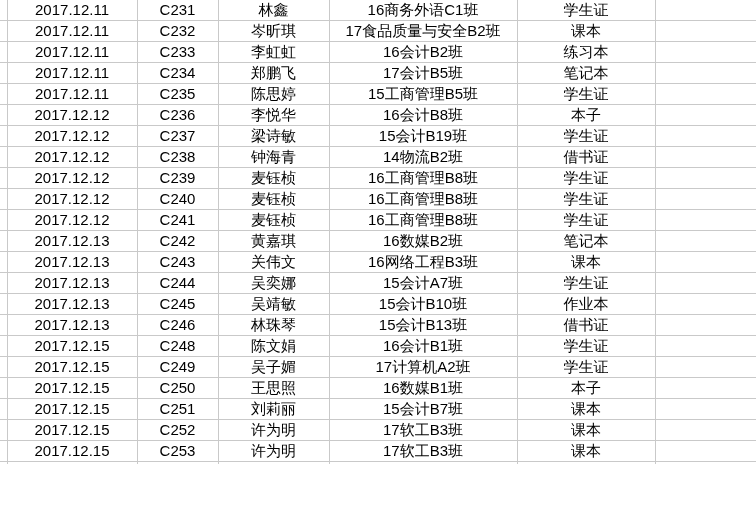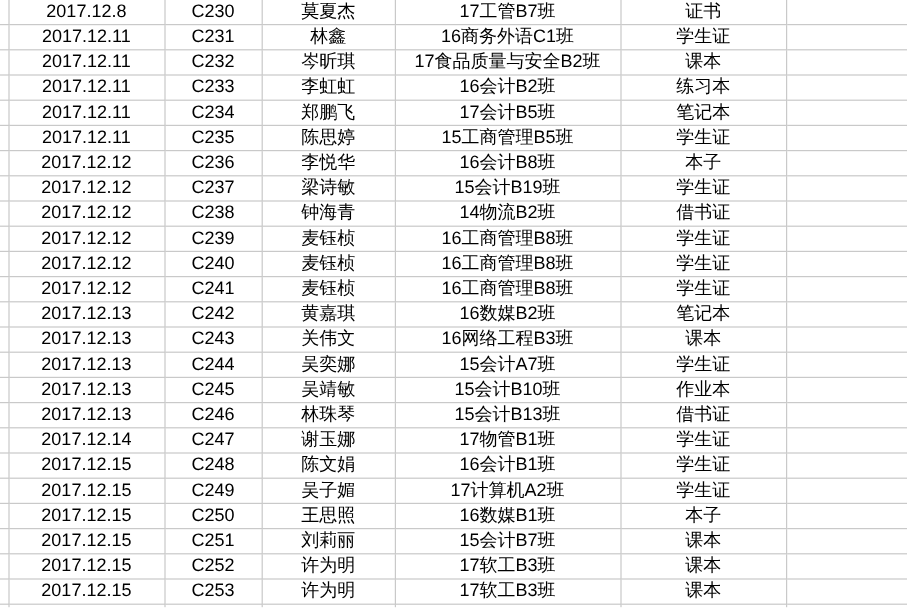"2017.12.8" tr { html: <tr> <td></td> <td>2017.12.8</td> <td>C230</td> <td>莫夏杰</td> <td>17工管B7班</td> <td>证书</td> <td></td> </tr> -> none }
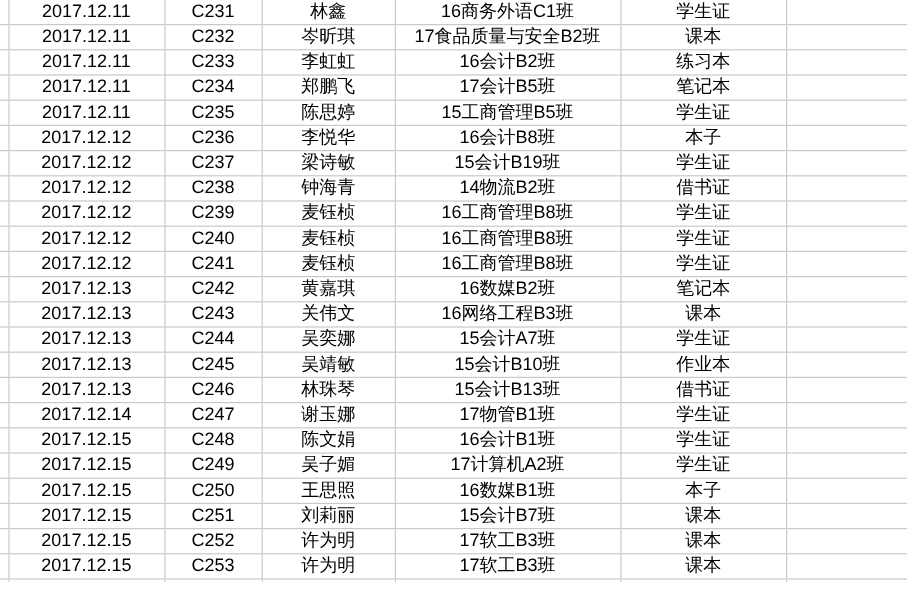"2017.12.14" tr { html: <tr> <td></td> <td>2017.12.14</td> <td>C247</td> <td>谢玉娜</td> <td>17物管B1班</td> <td>学生证</td> <td></td> </tr> -> none }
